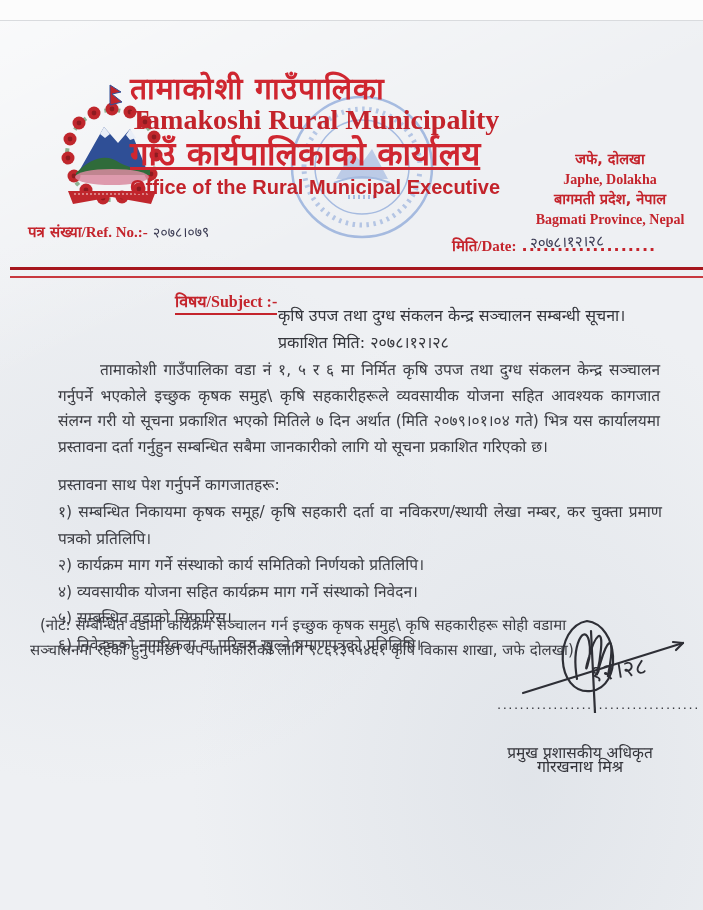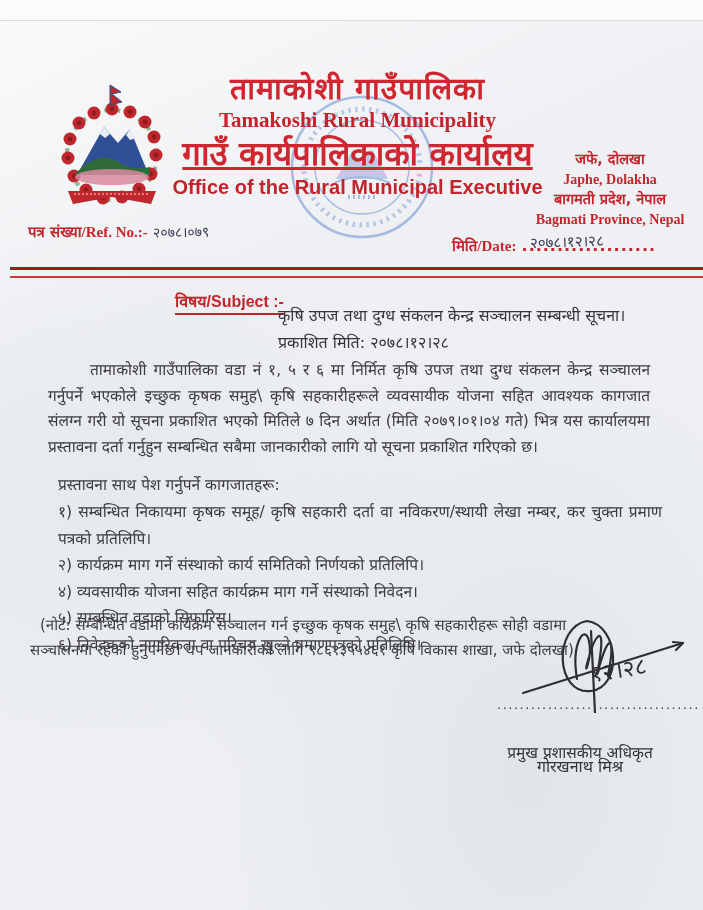"तामाकोशी गाउँपालिका" .hdr-center { text-align: center -> none }
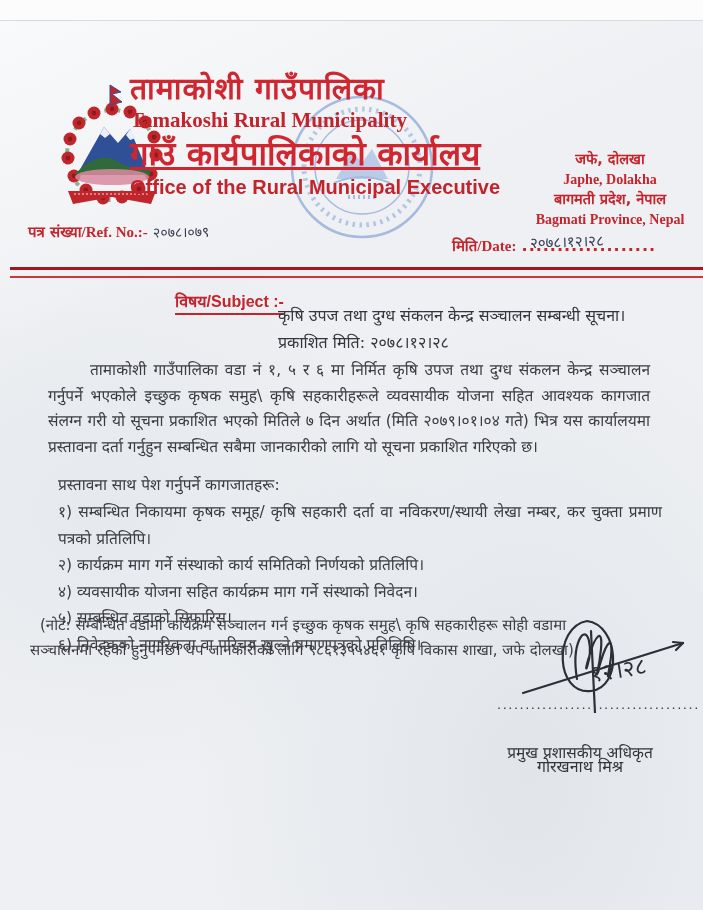"Tamakoshi Rural Municipality" .t-en1 { font-size: 21px -> 28px }
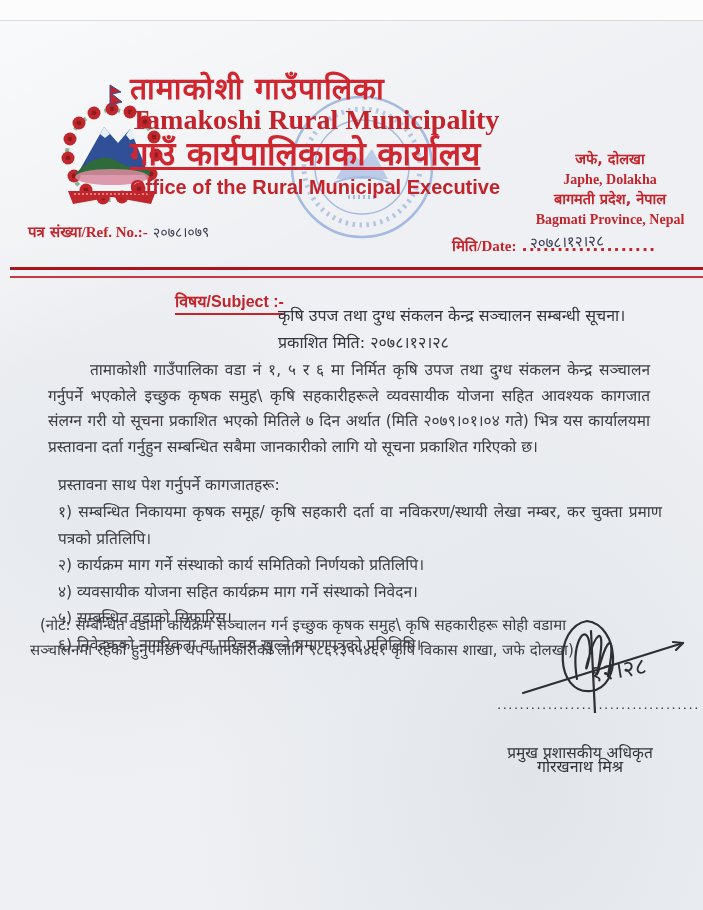"/Subject :-" .subj-label .latin { font-family: Liberation Sans, sans-serif -> Liberation Serif, serif }
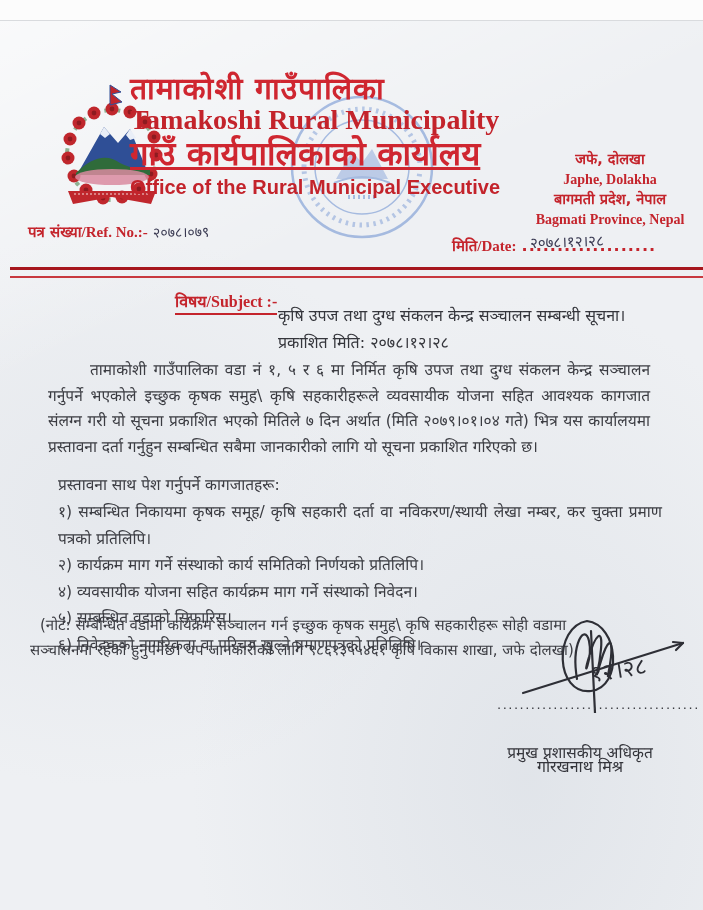"तामाकोशी गाउँपालिका वडा नं १," .body-par { left: 48px -> 58px }
